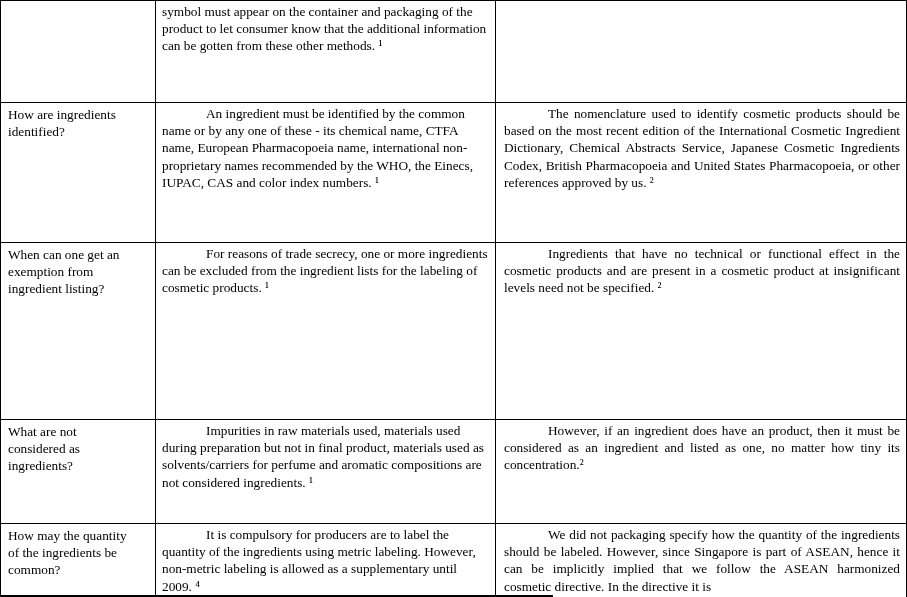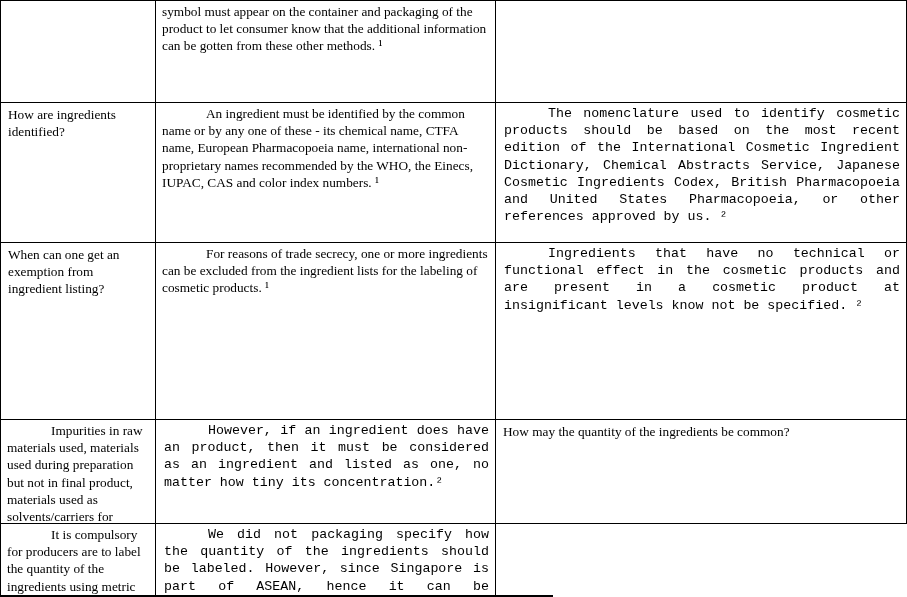"The nomenclature used to identify" .c3 { font-family: Liberation Mono, monospace -> none }
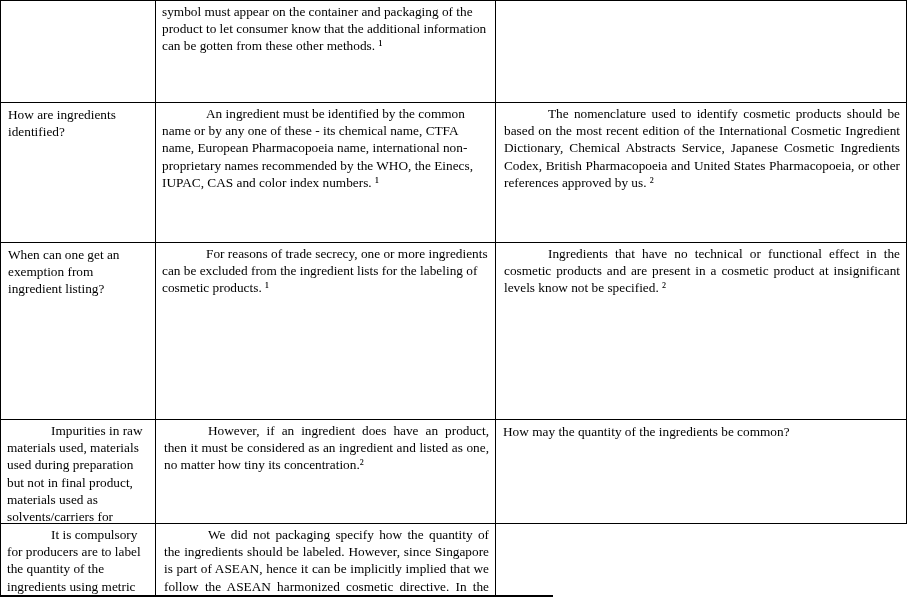"Ingredients that have no technical" p { text: know -> need }
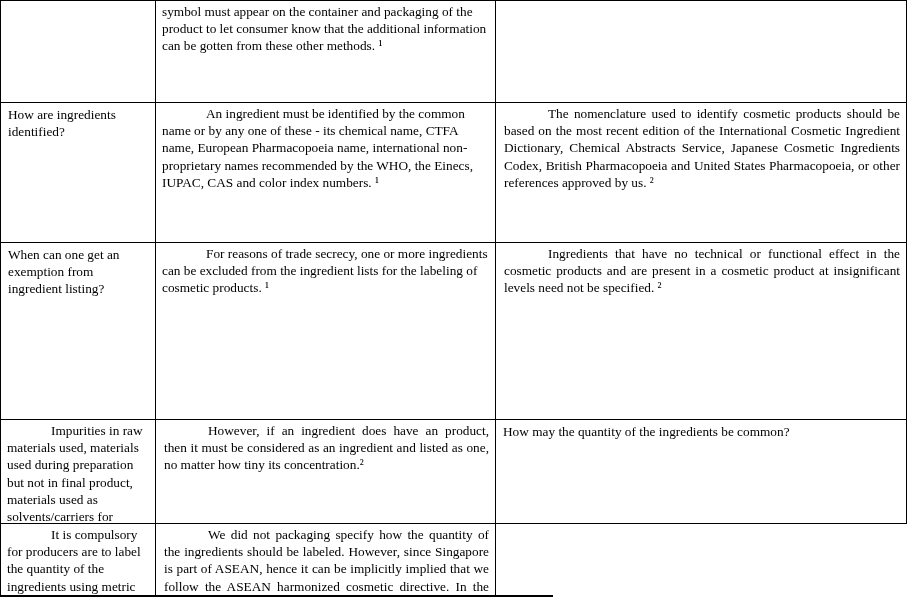"What are not considered as" div.cell { html: none -> <div> <p>What are not considered as ingredients?</p> </div> }
